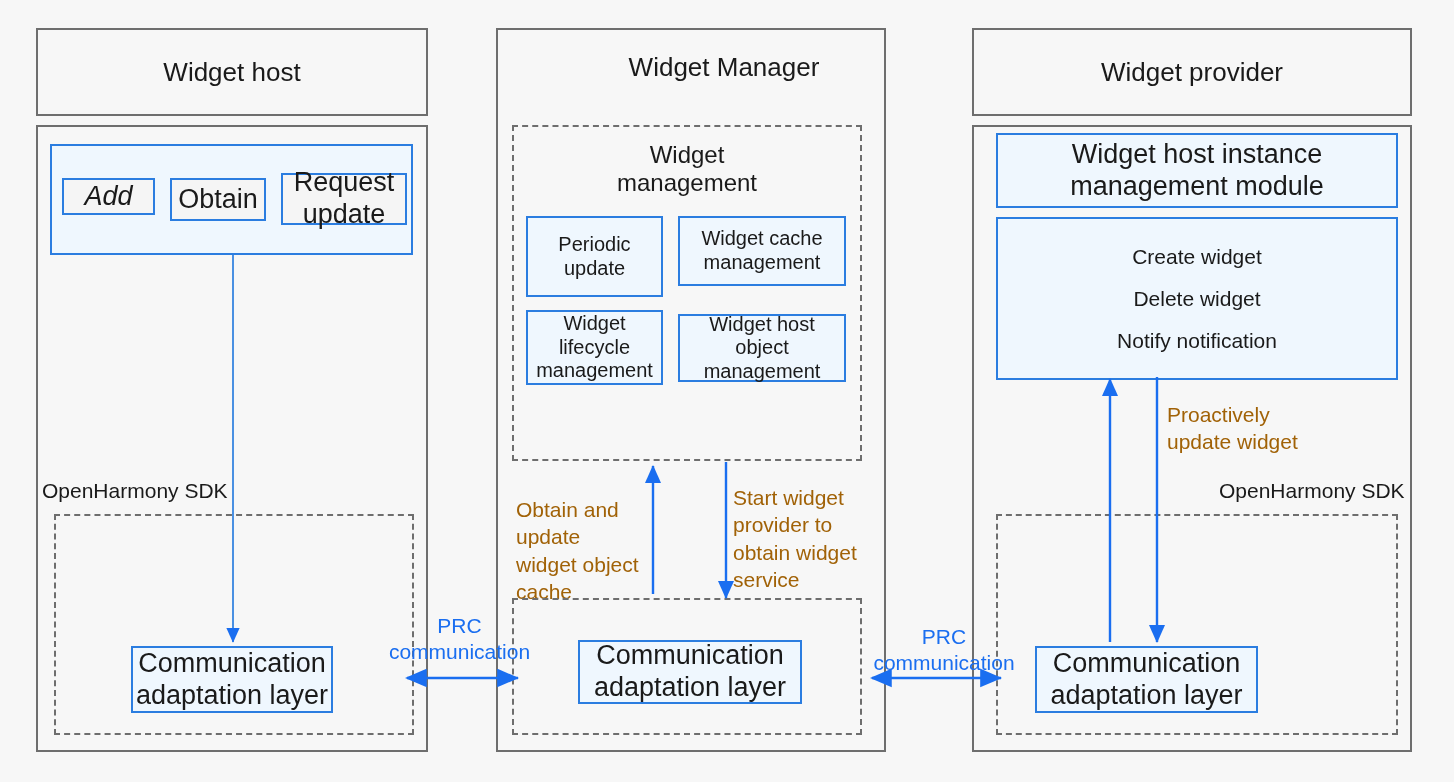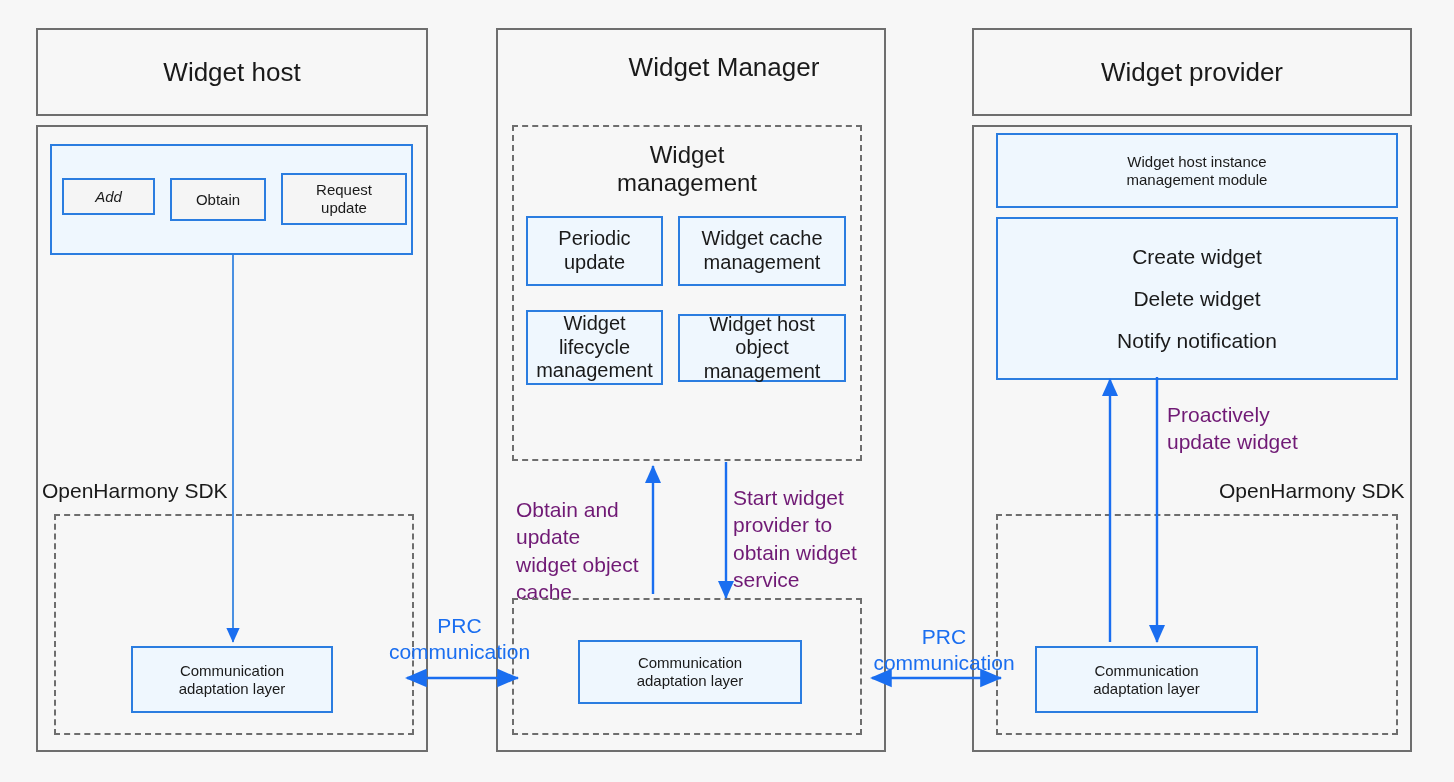"Widget host instance" .box-text { font-size: 15px -> 27px }
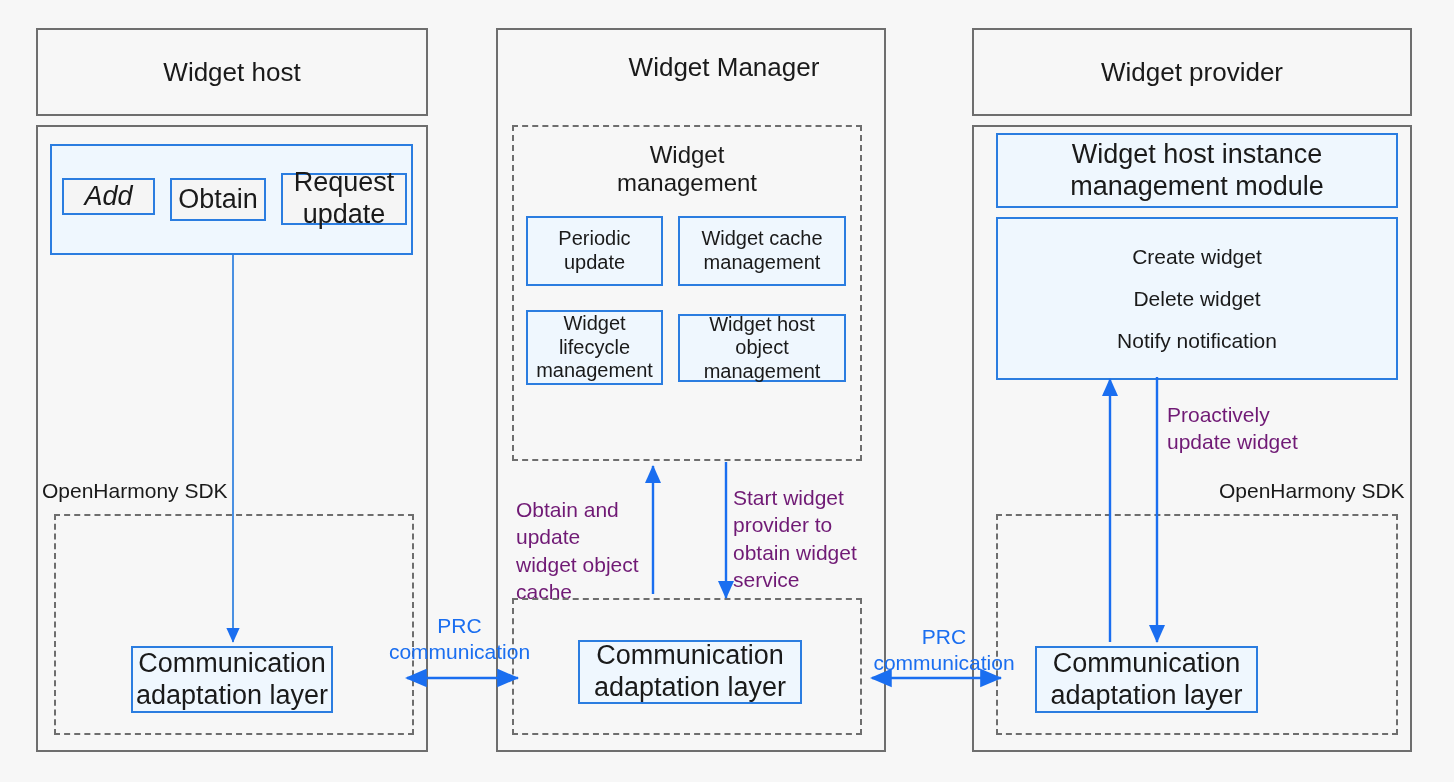"Periodic" div.abs { height: 70px -> 81px }
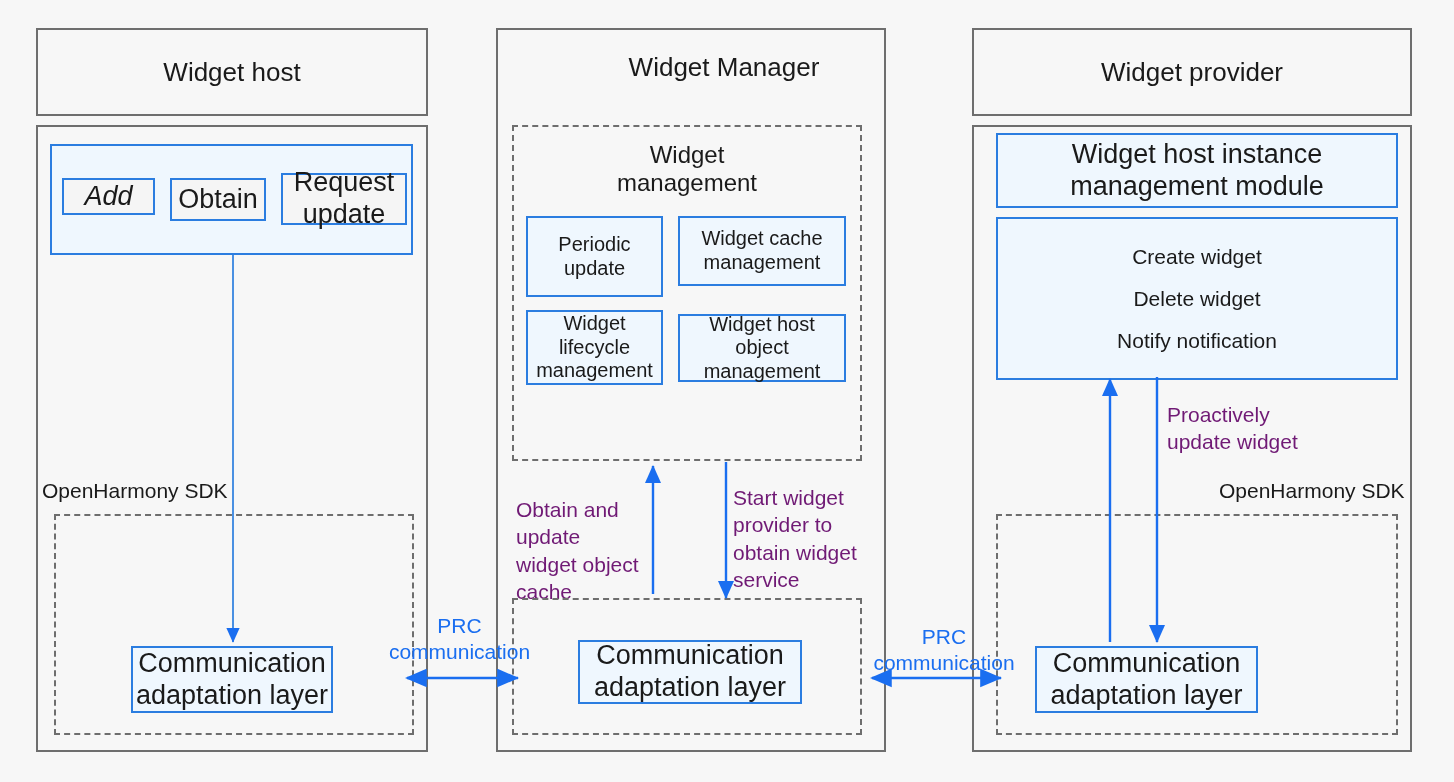"Proactively" .plain-label { color: #701a75 -> #a16207 }
